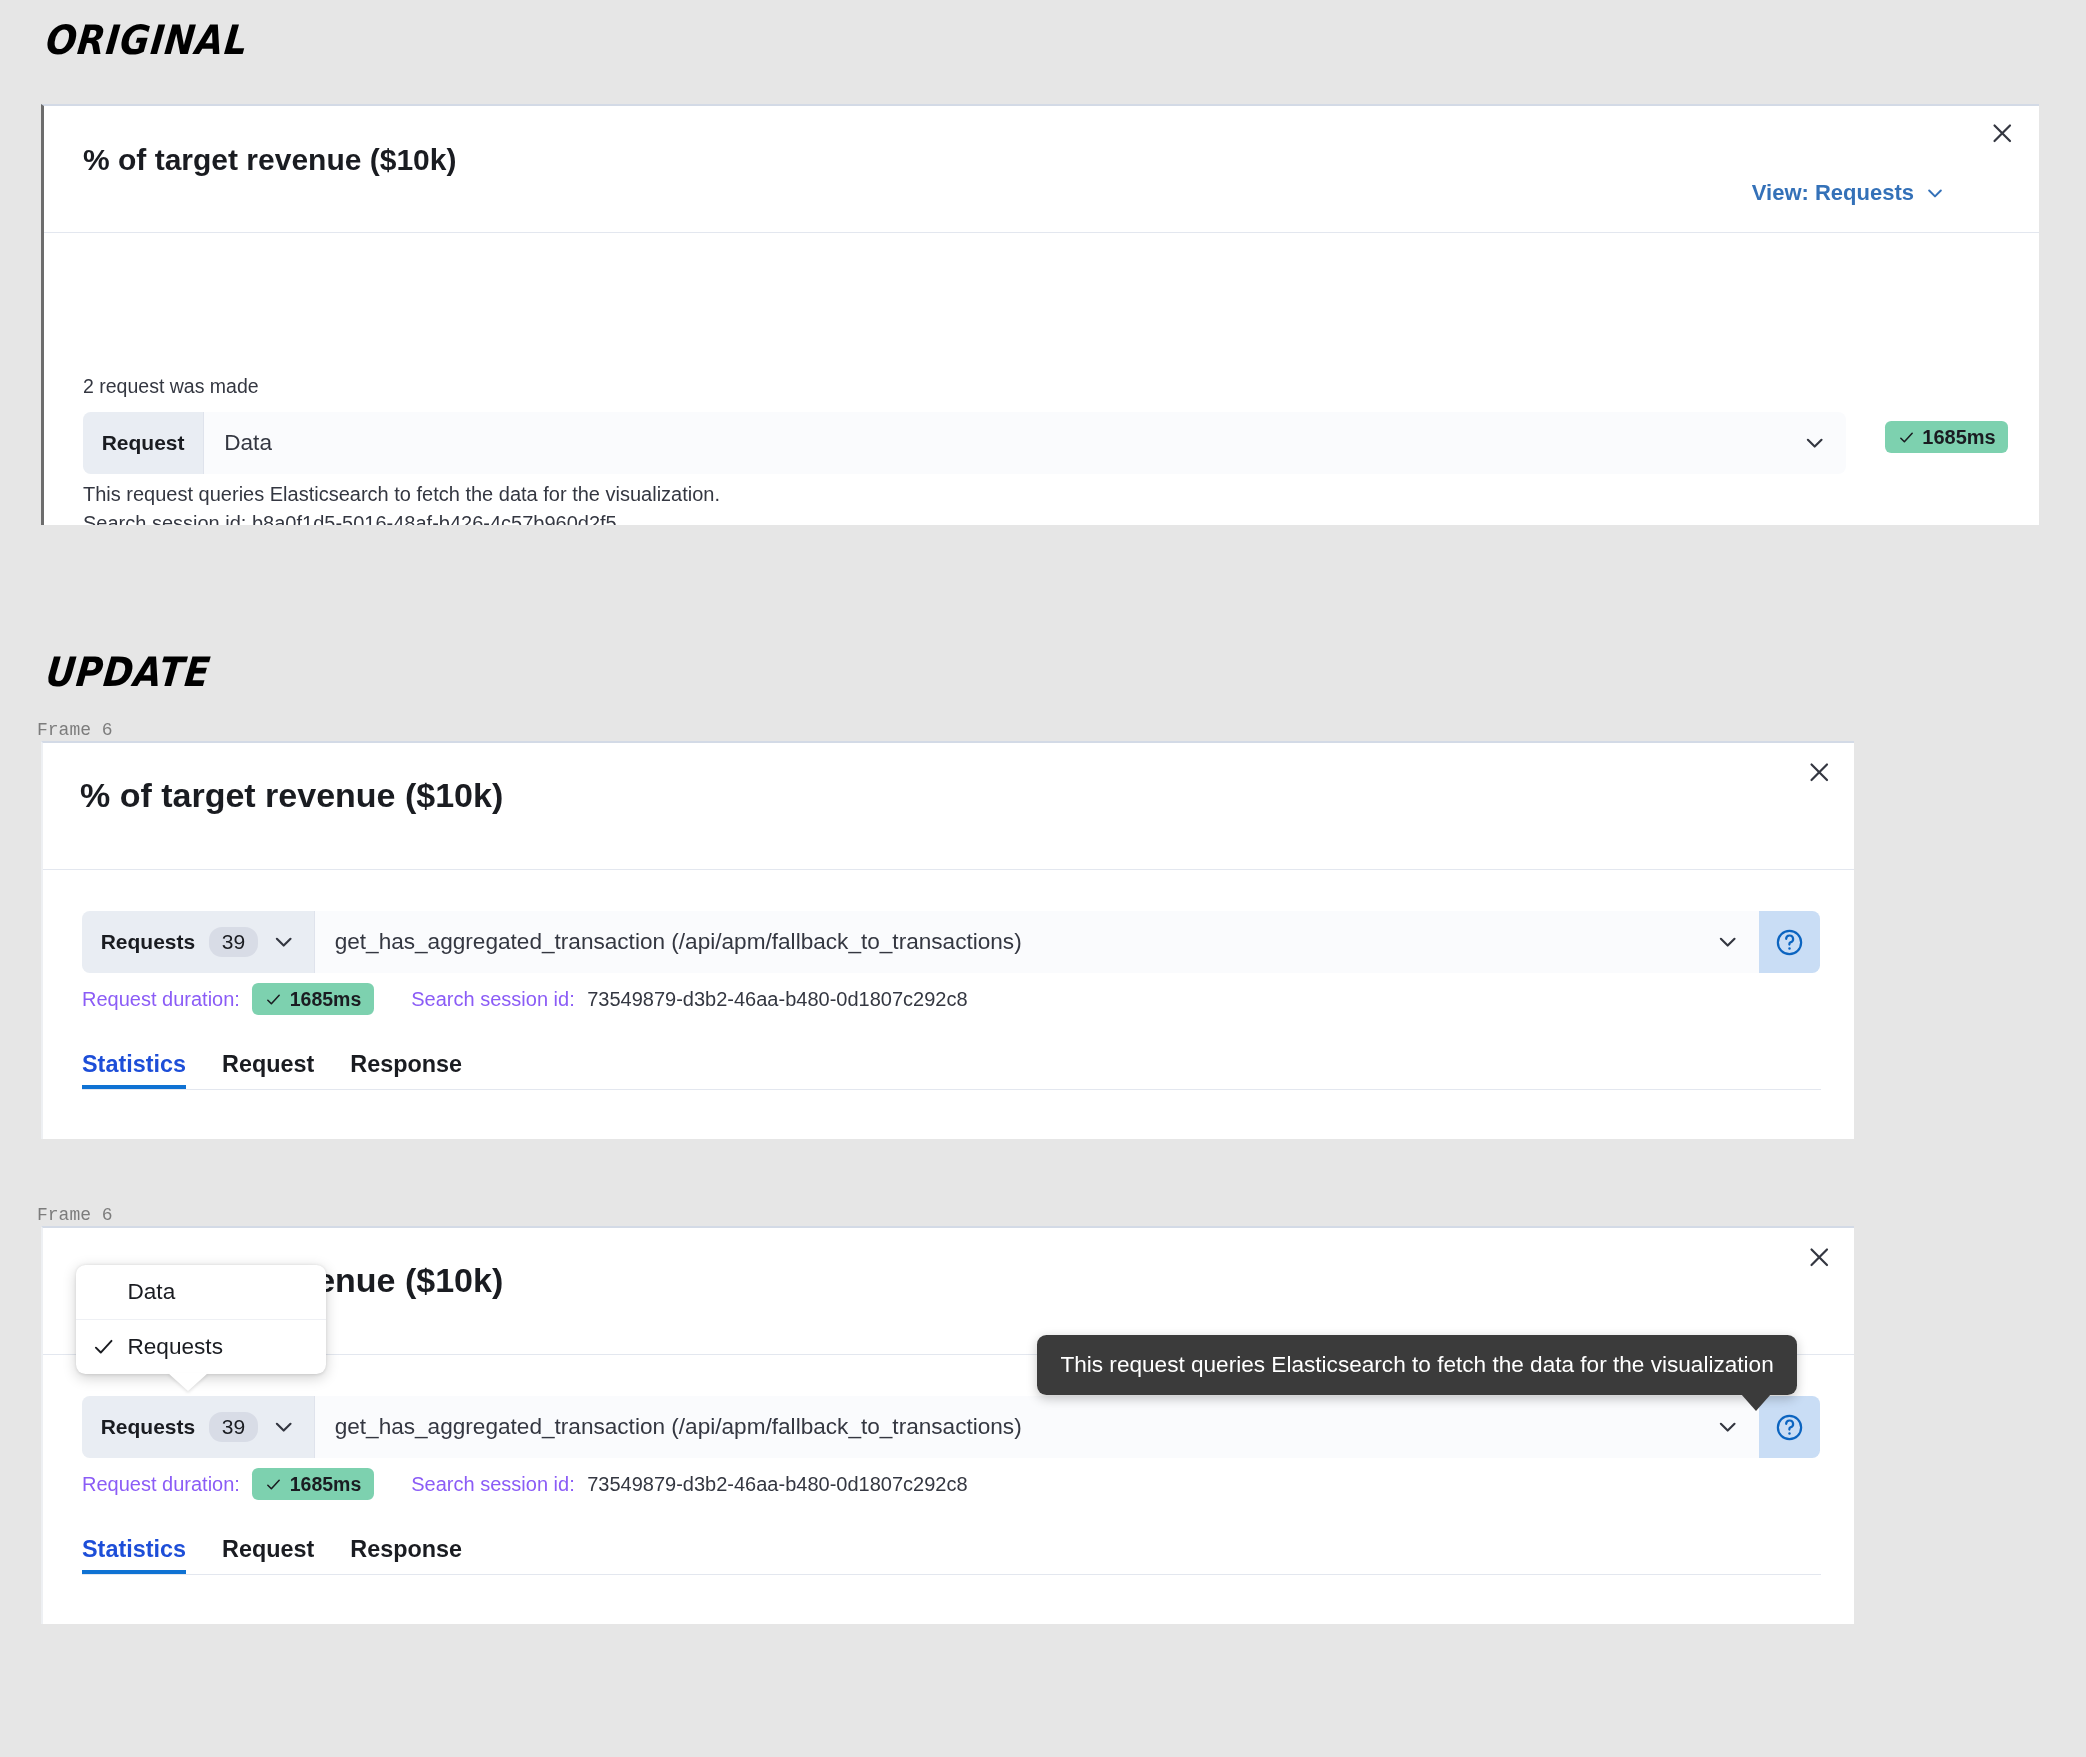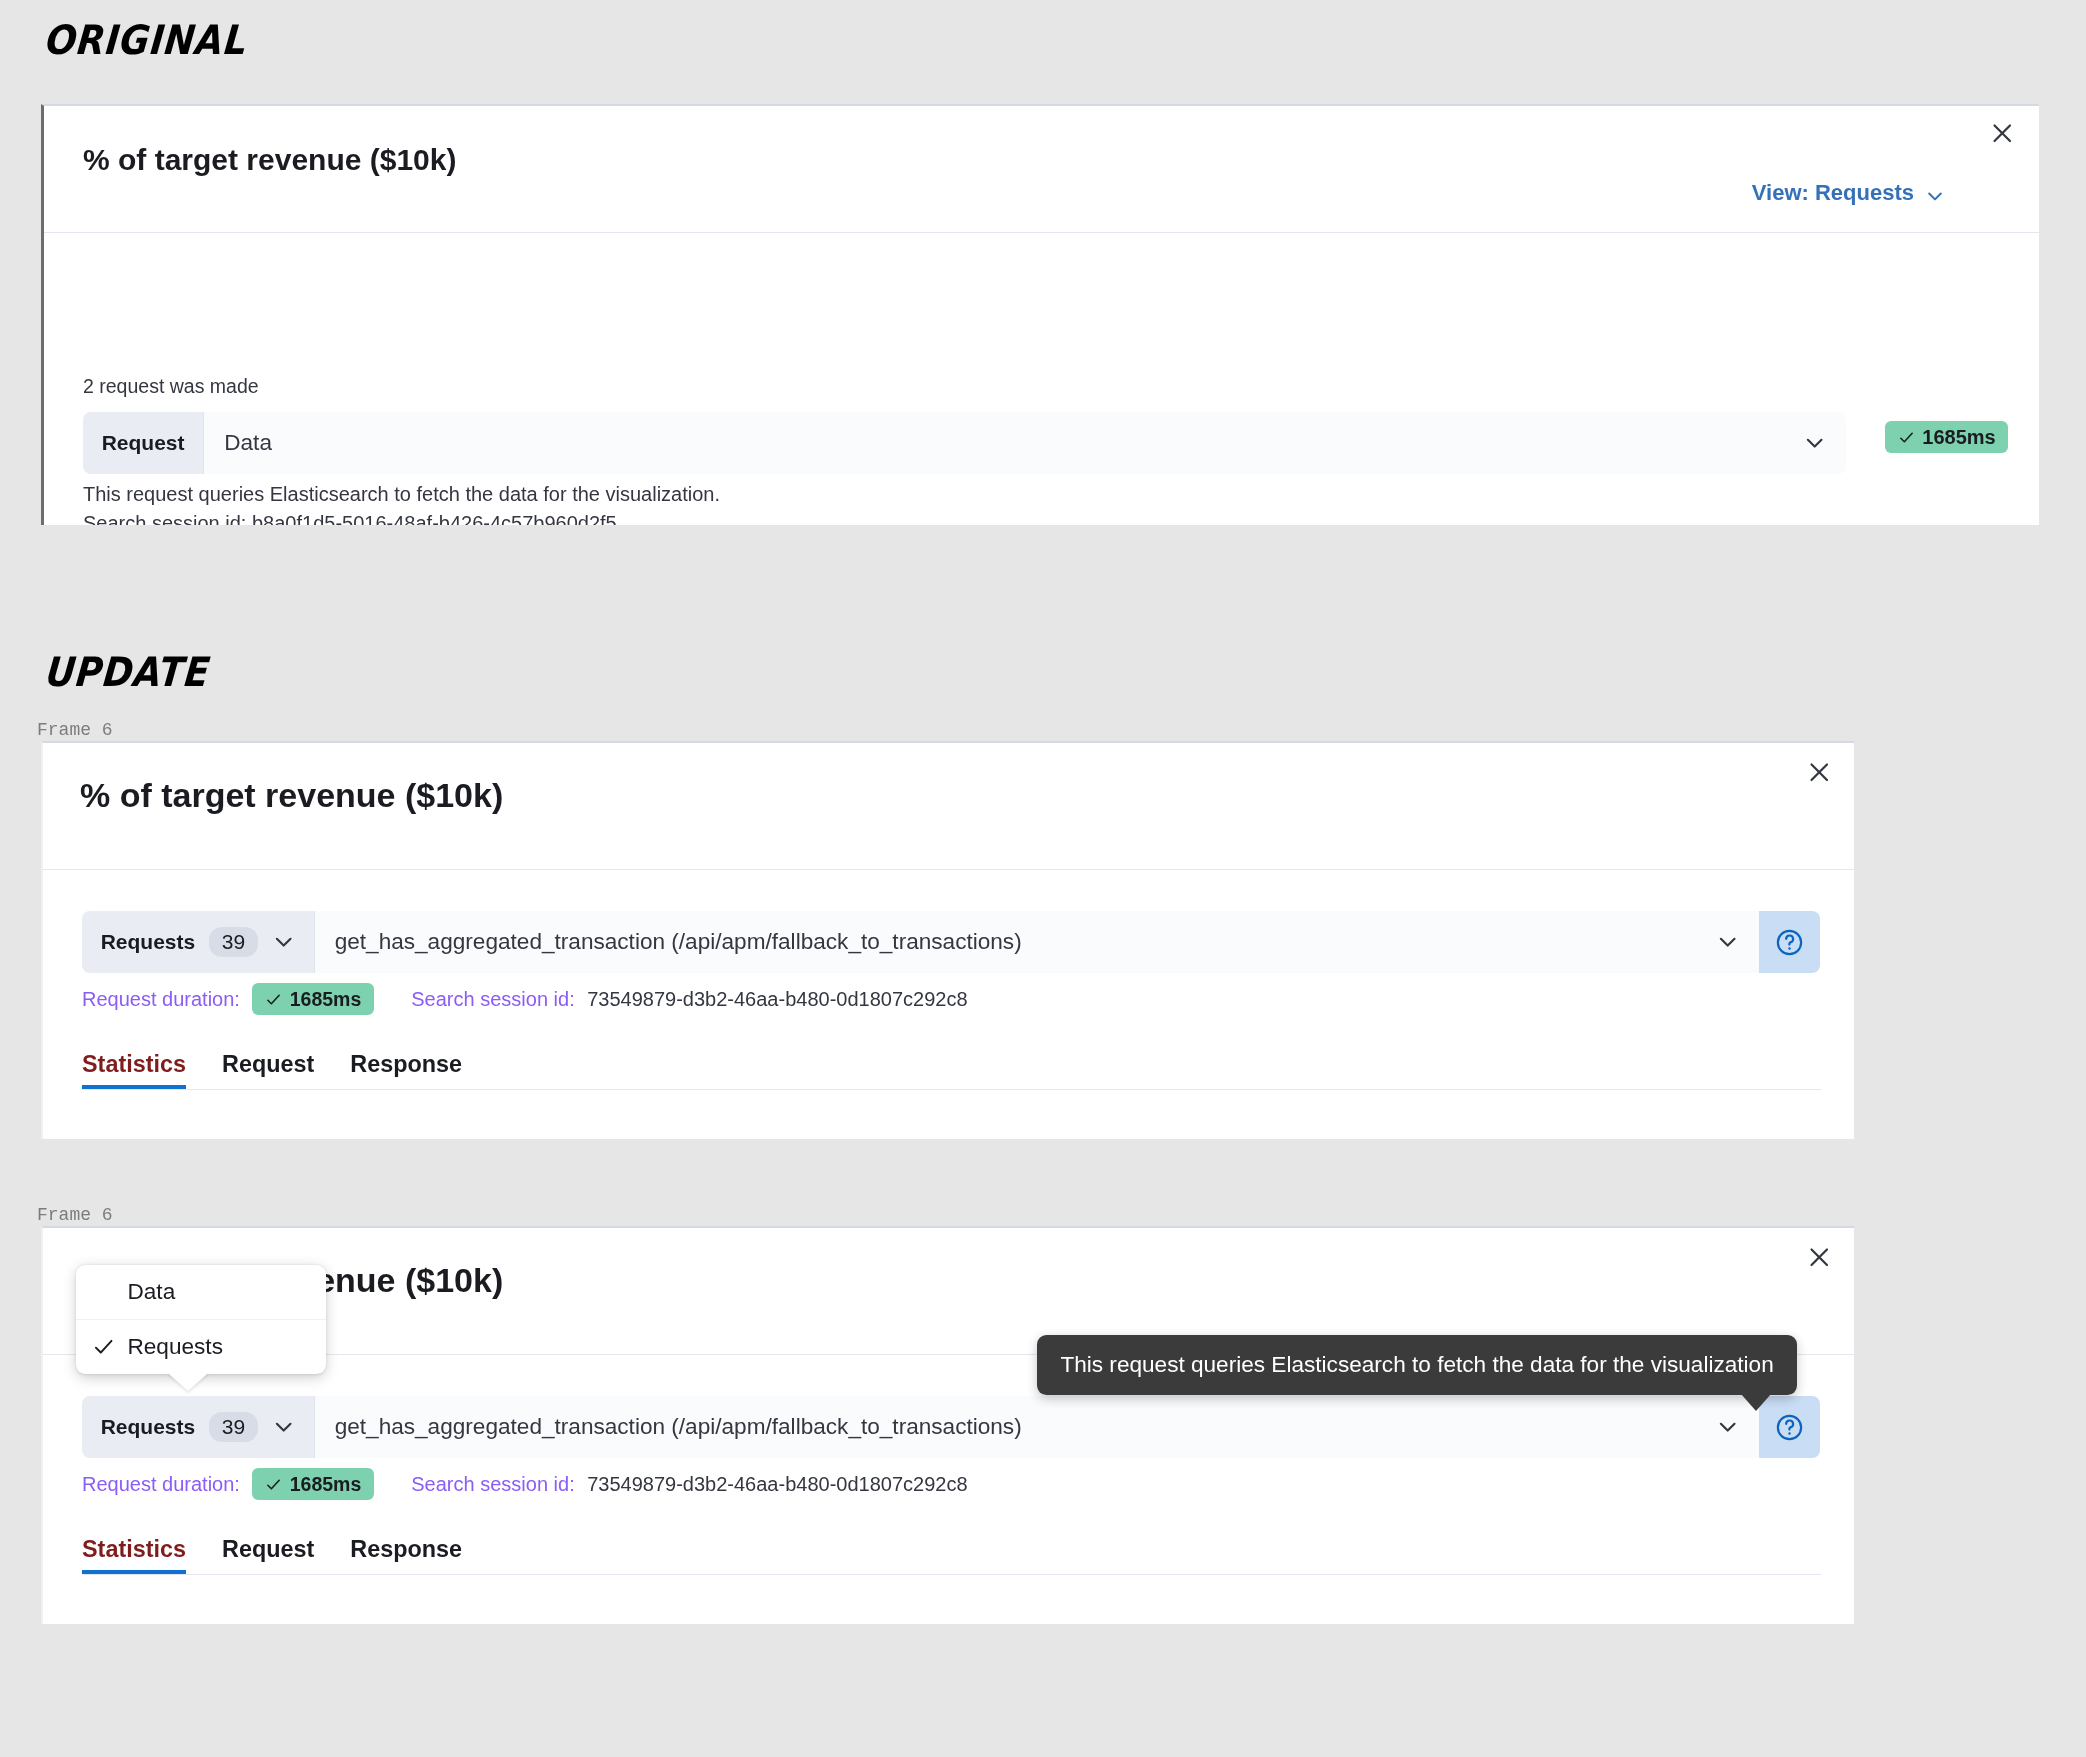"View: Requests" div.view-select { align-items: flex-end -> none }
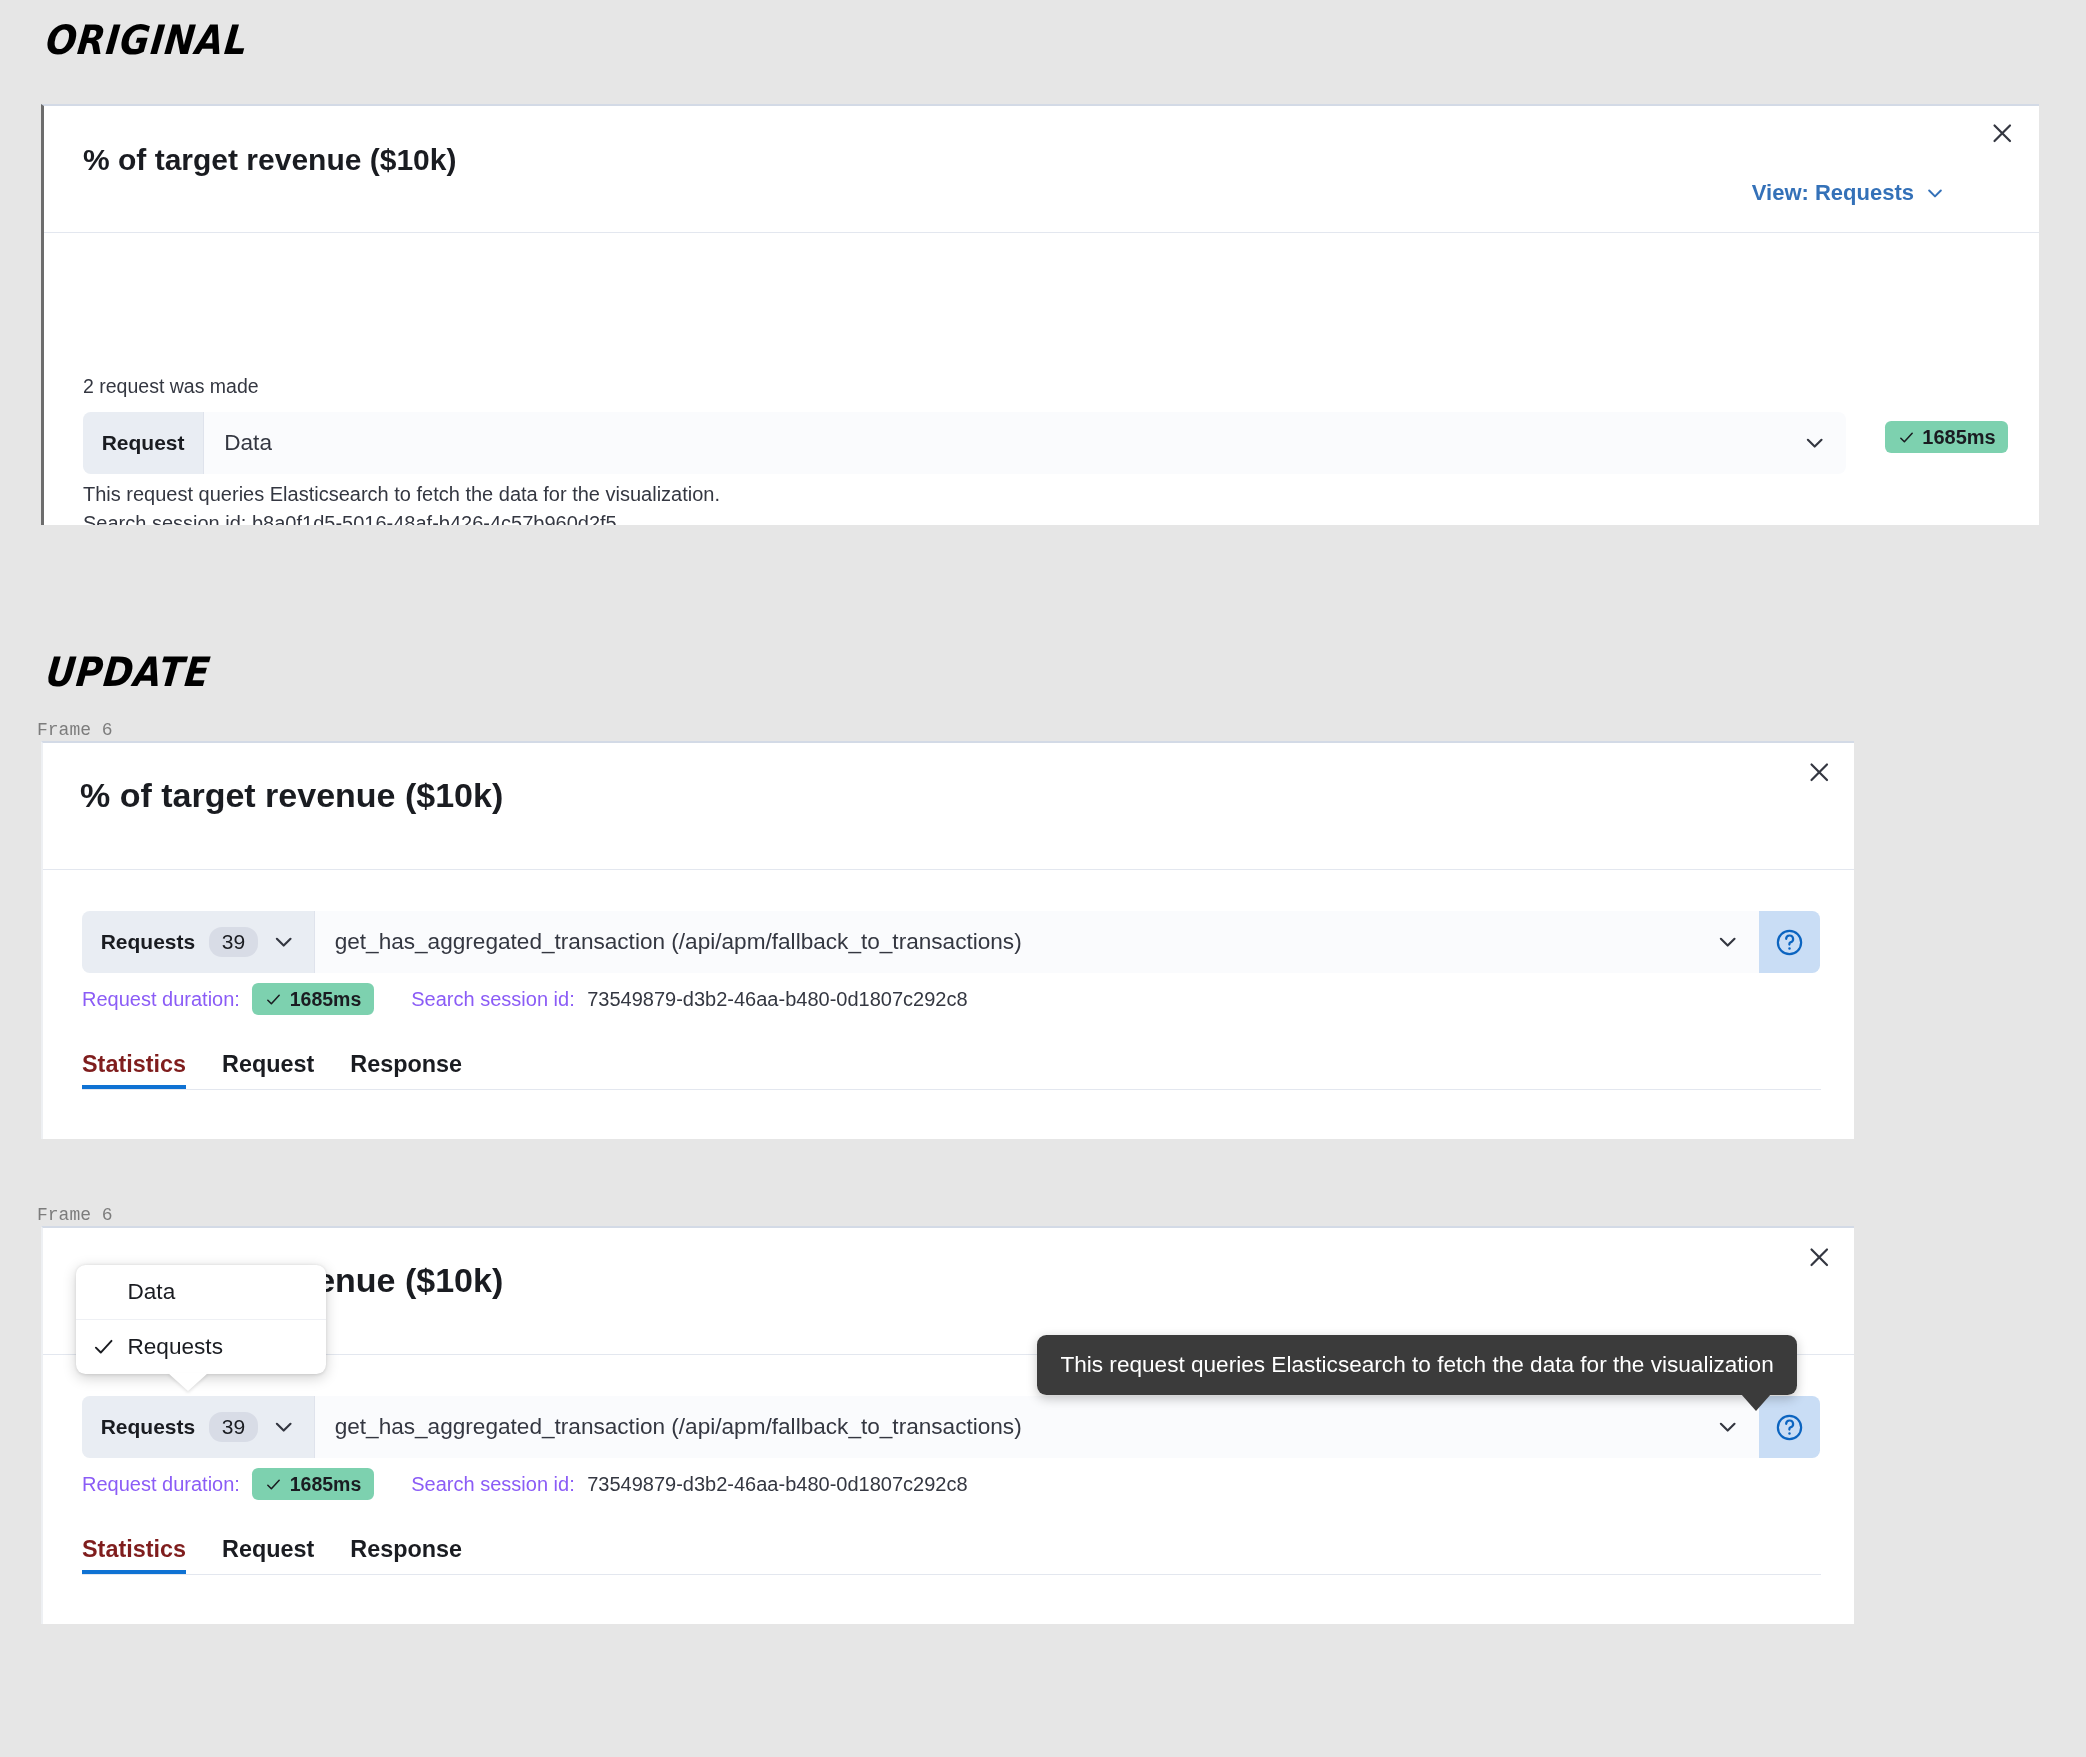"Statistics" .tab.active { color: #7f1d1d -> #1d4ed8 }
